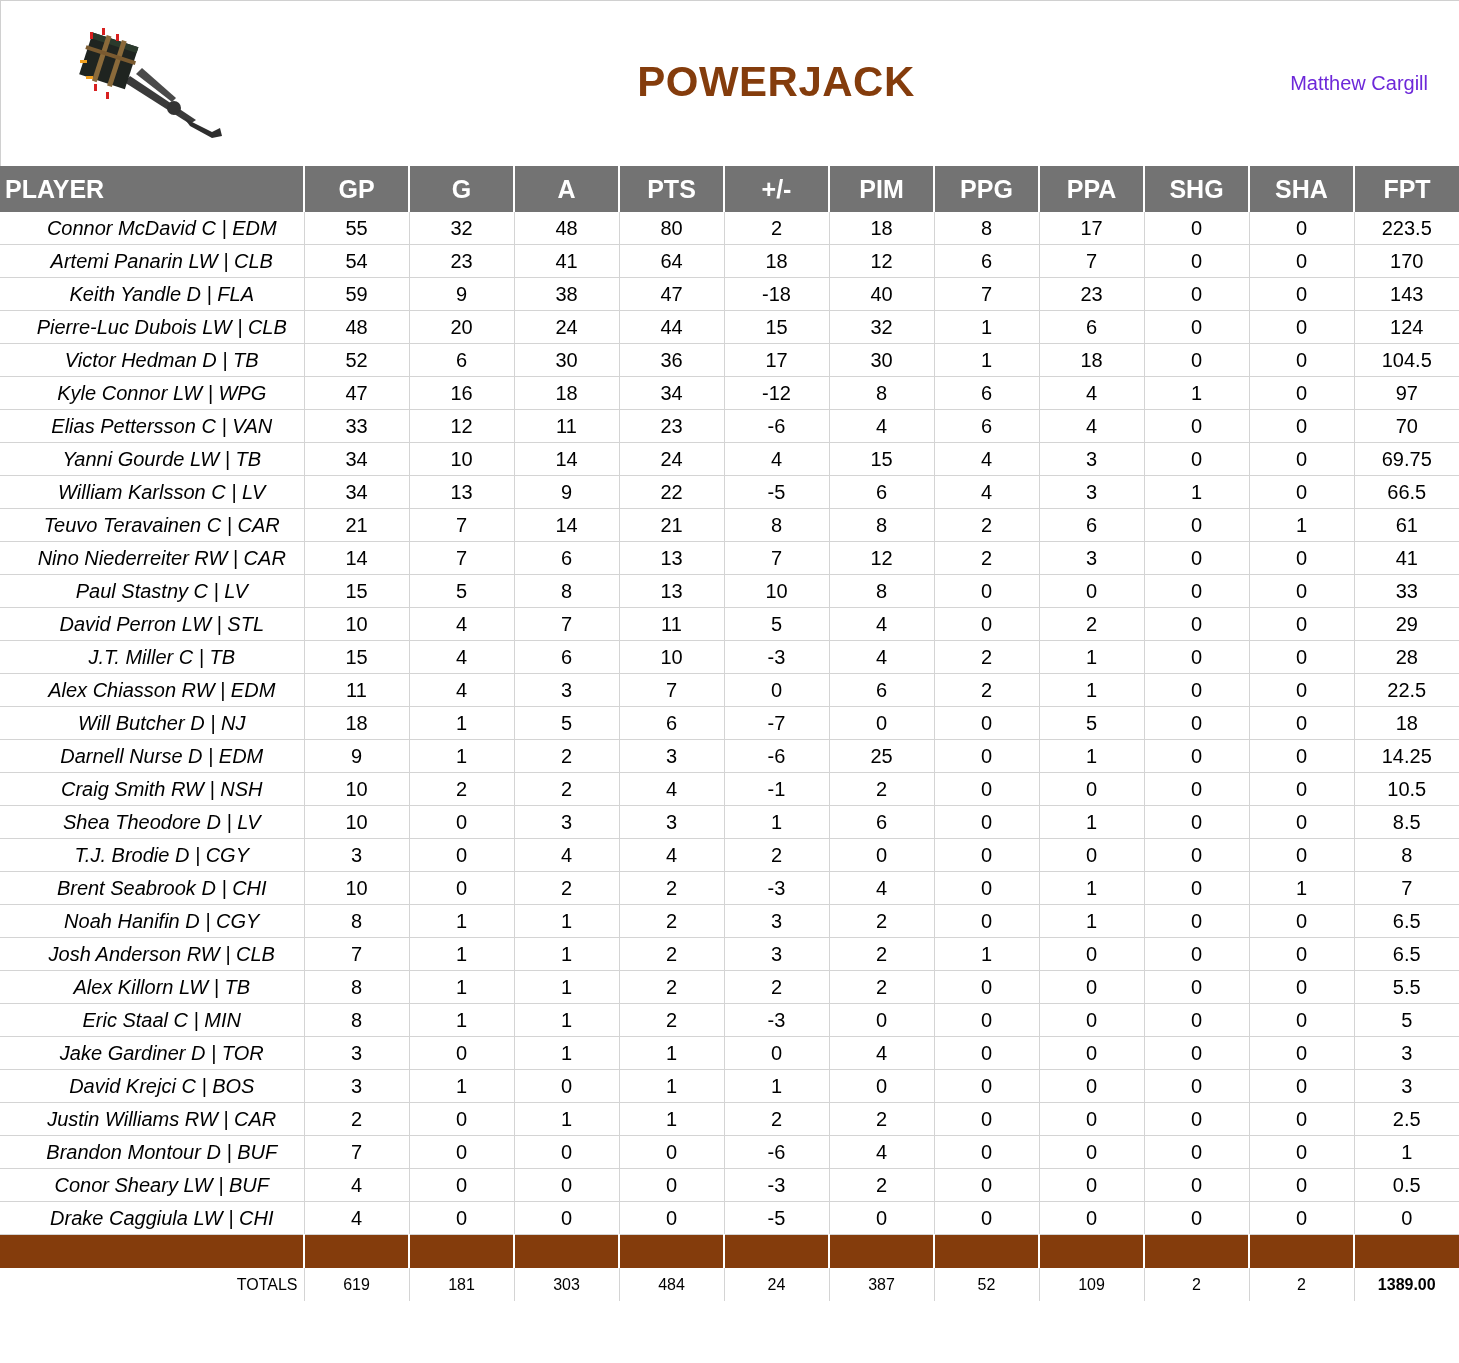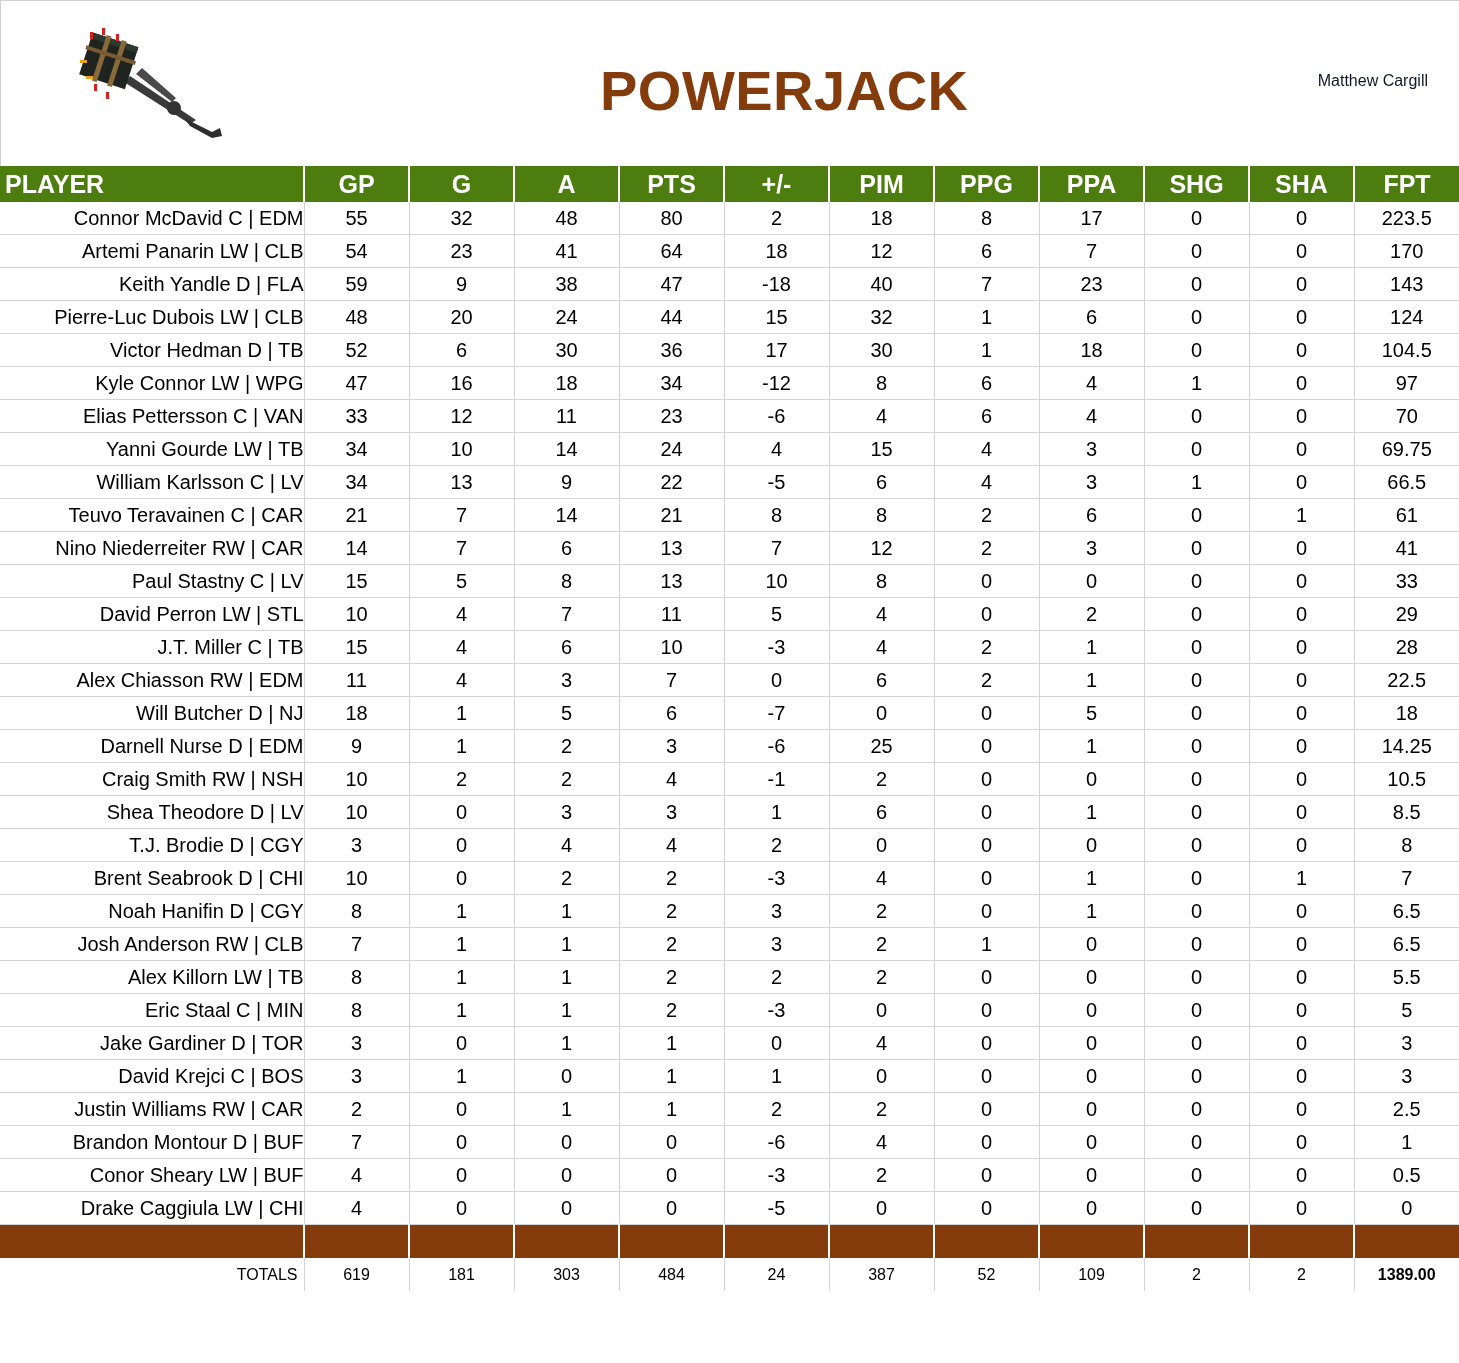"POWERJACK" .title { font-size: 56px -> 42px }
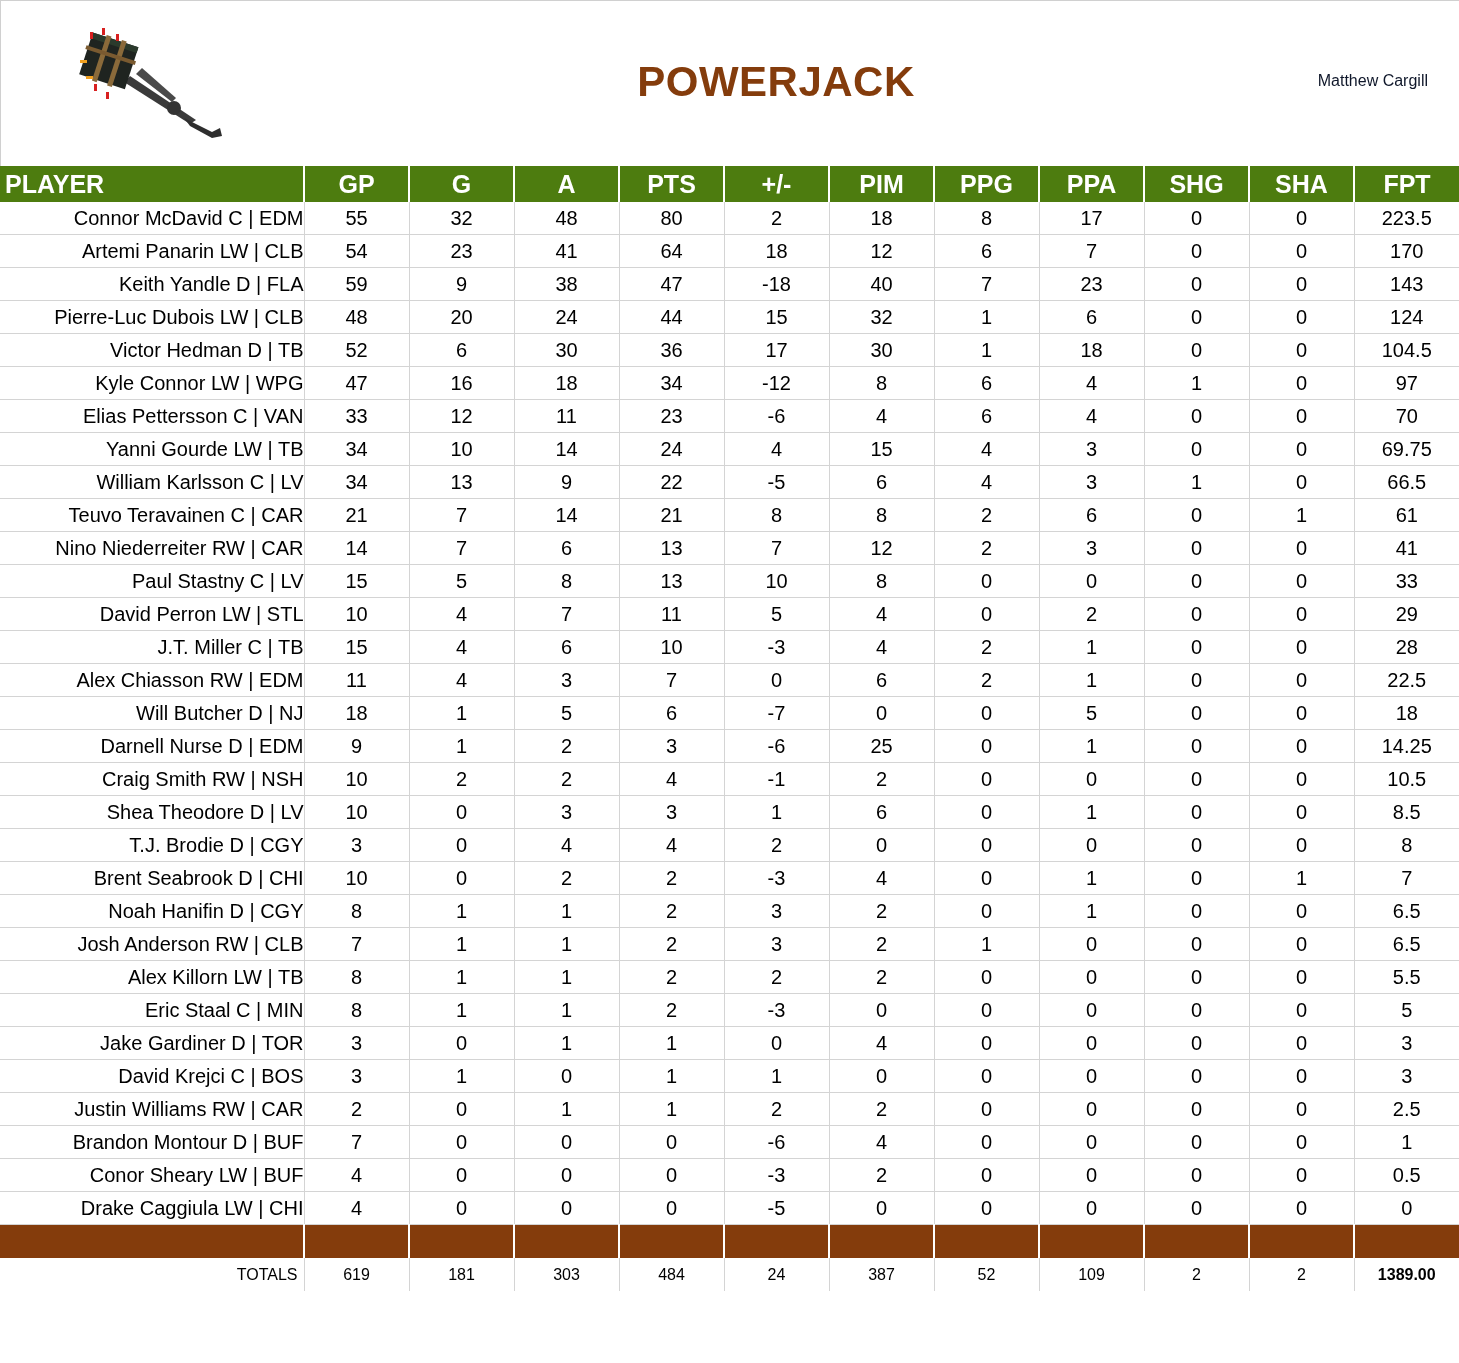"Matthew Cargill" .owner { color: #0f172a -> #6d28d9; font-size: 16px -> 20px }
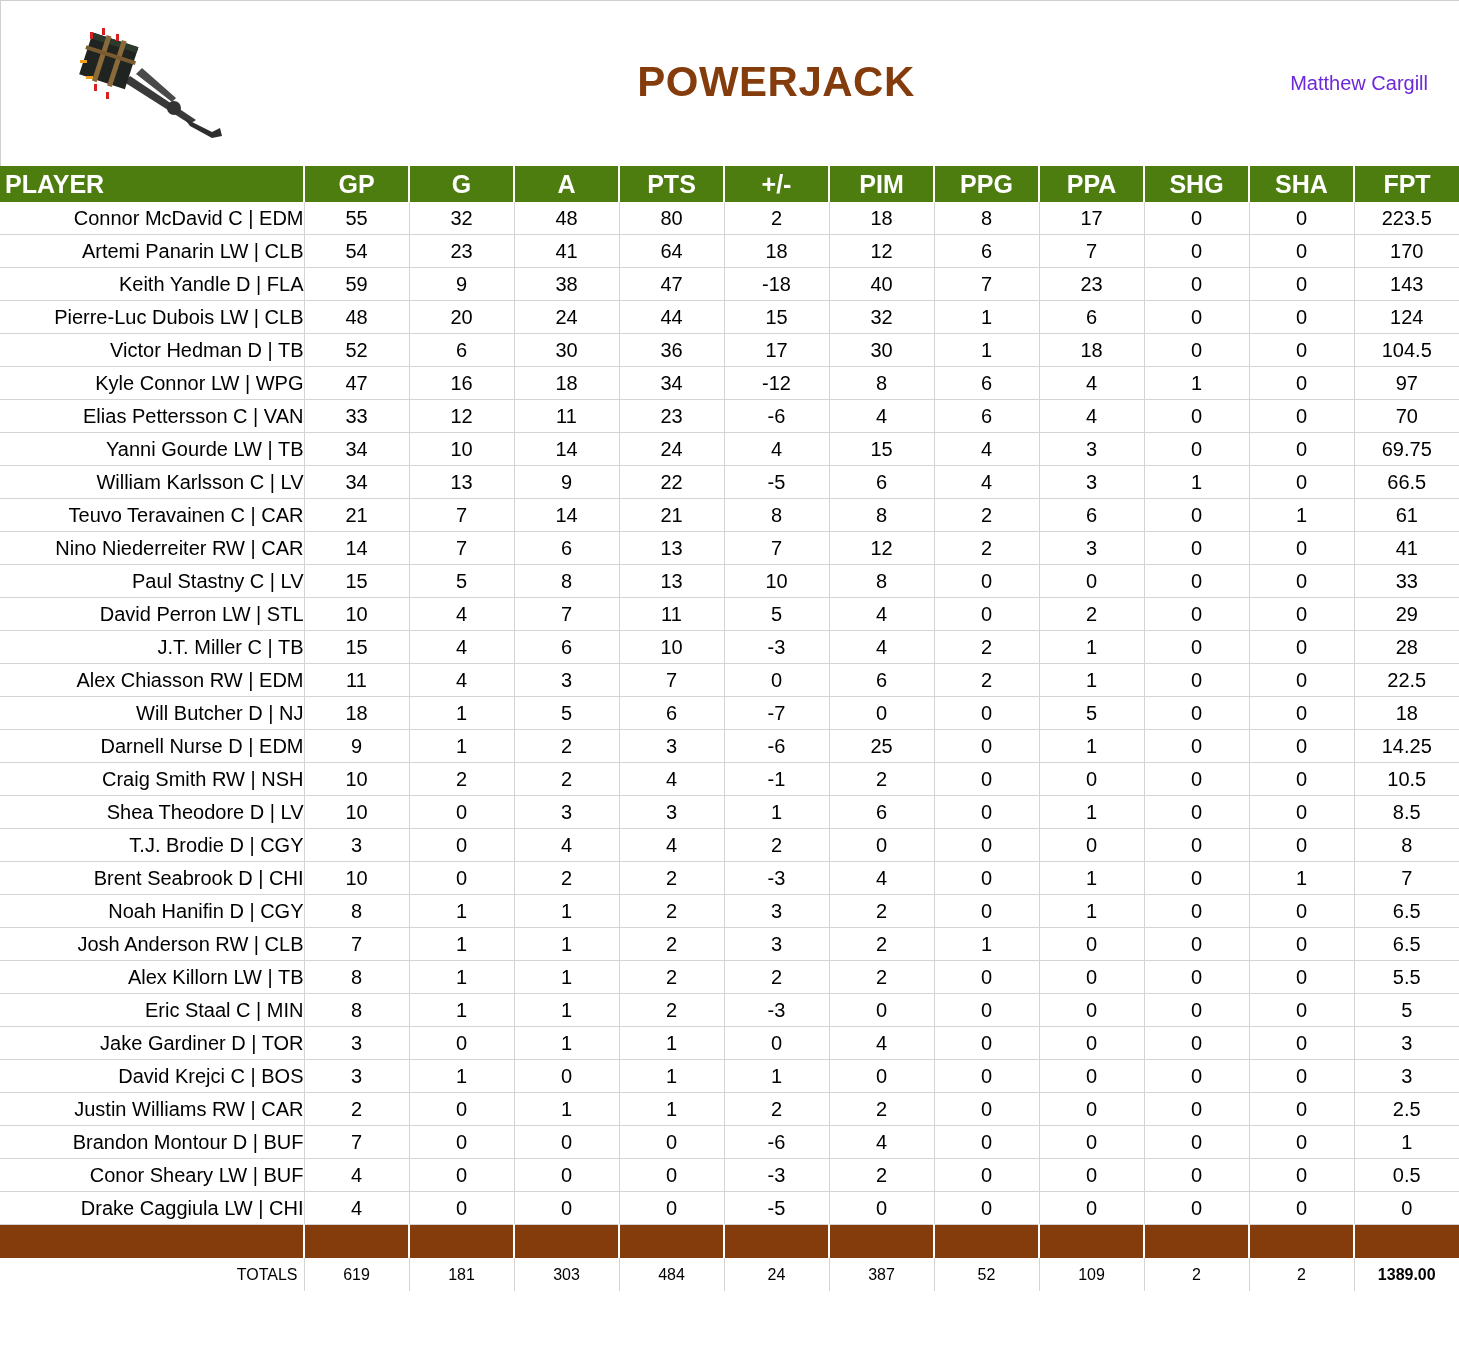"PLAYER" th.hcell { background: #4d7c0f -> #737373; height: 36px -> 46px }
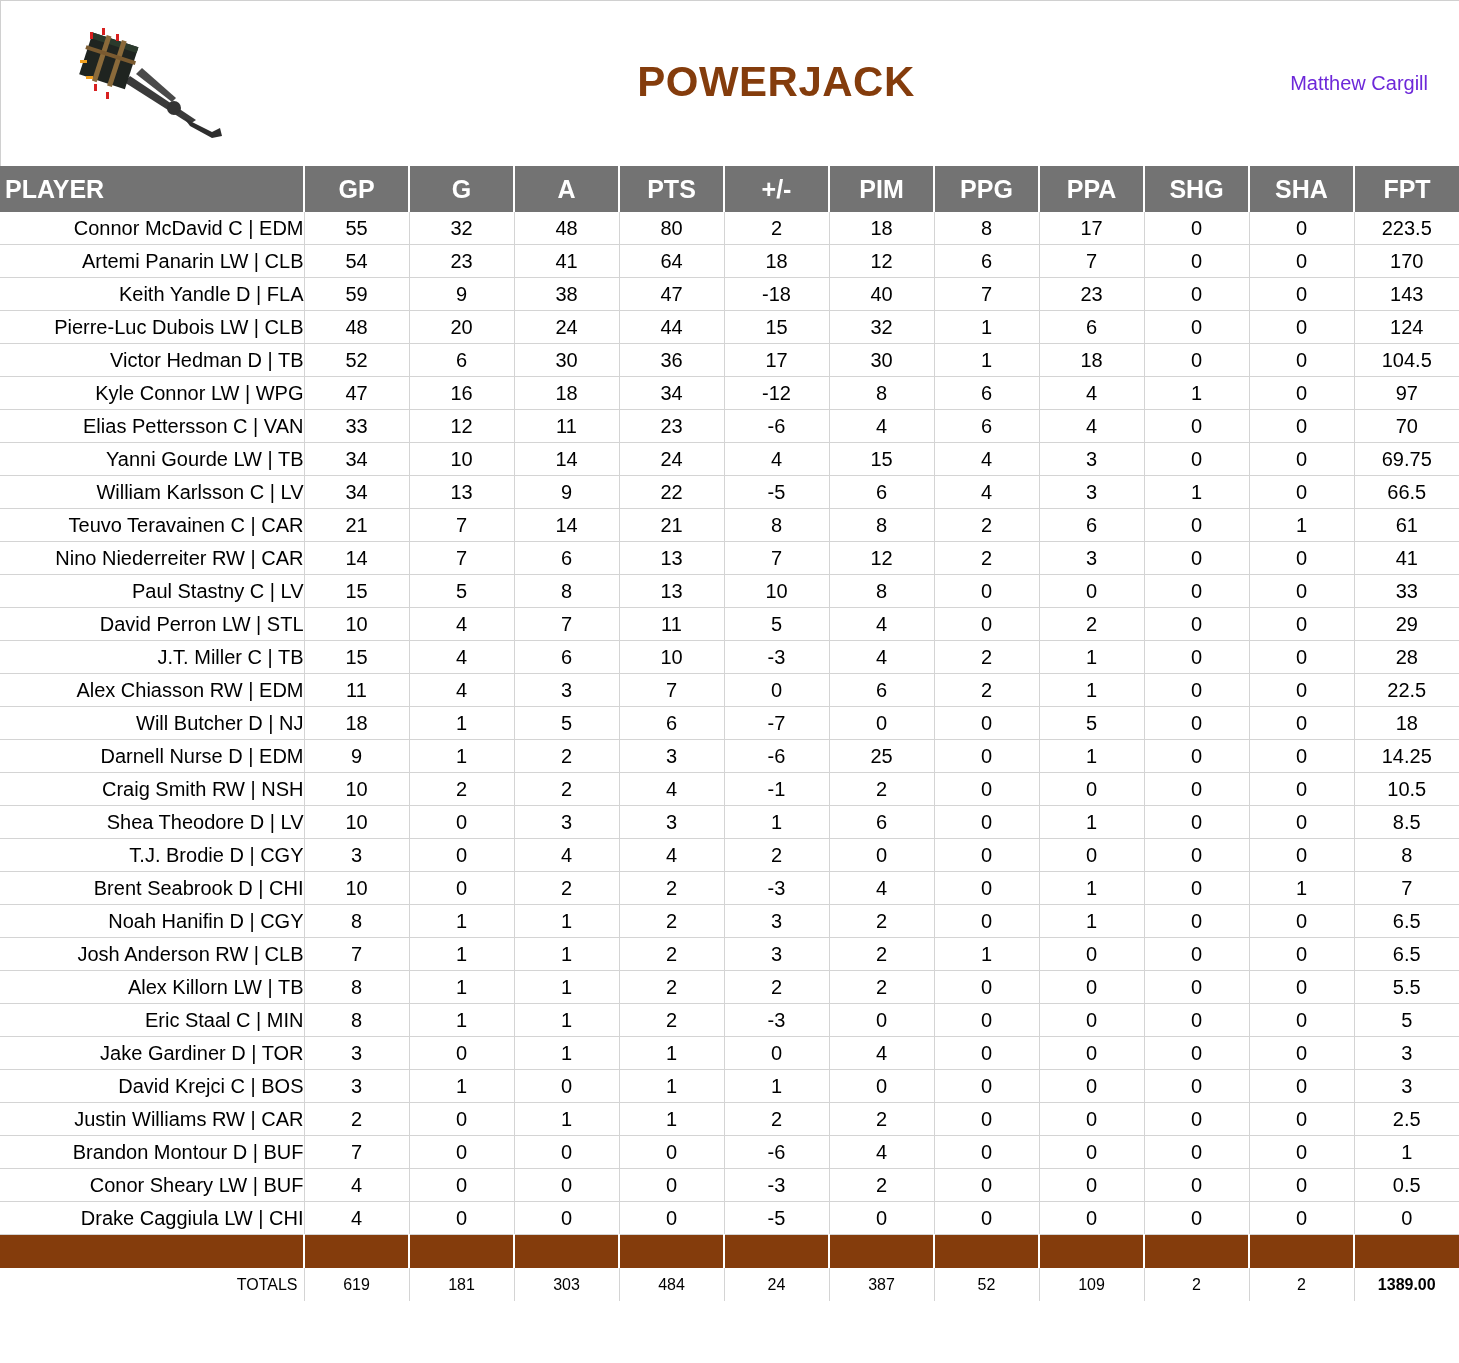"Connor McDavid C | EDM" td.dcell.player { font-style: none -> italic; text-align: right -> center }
